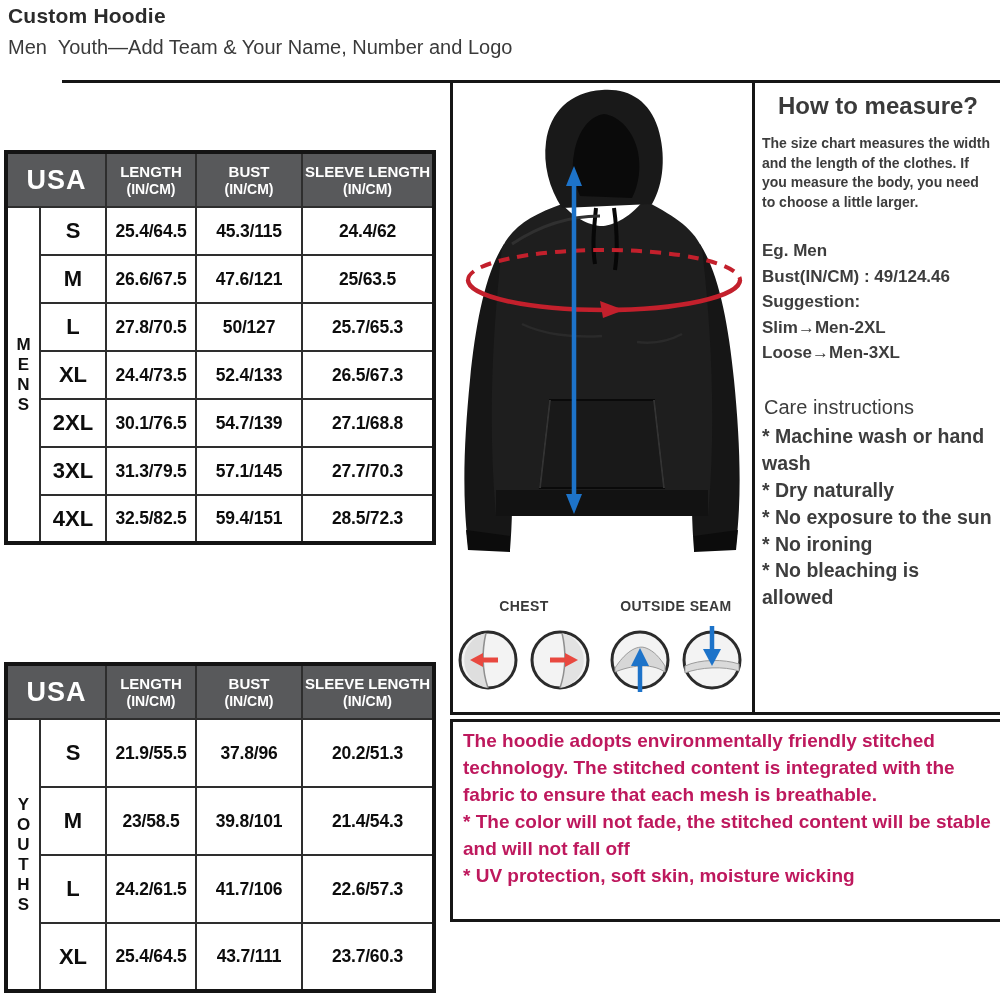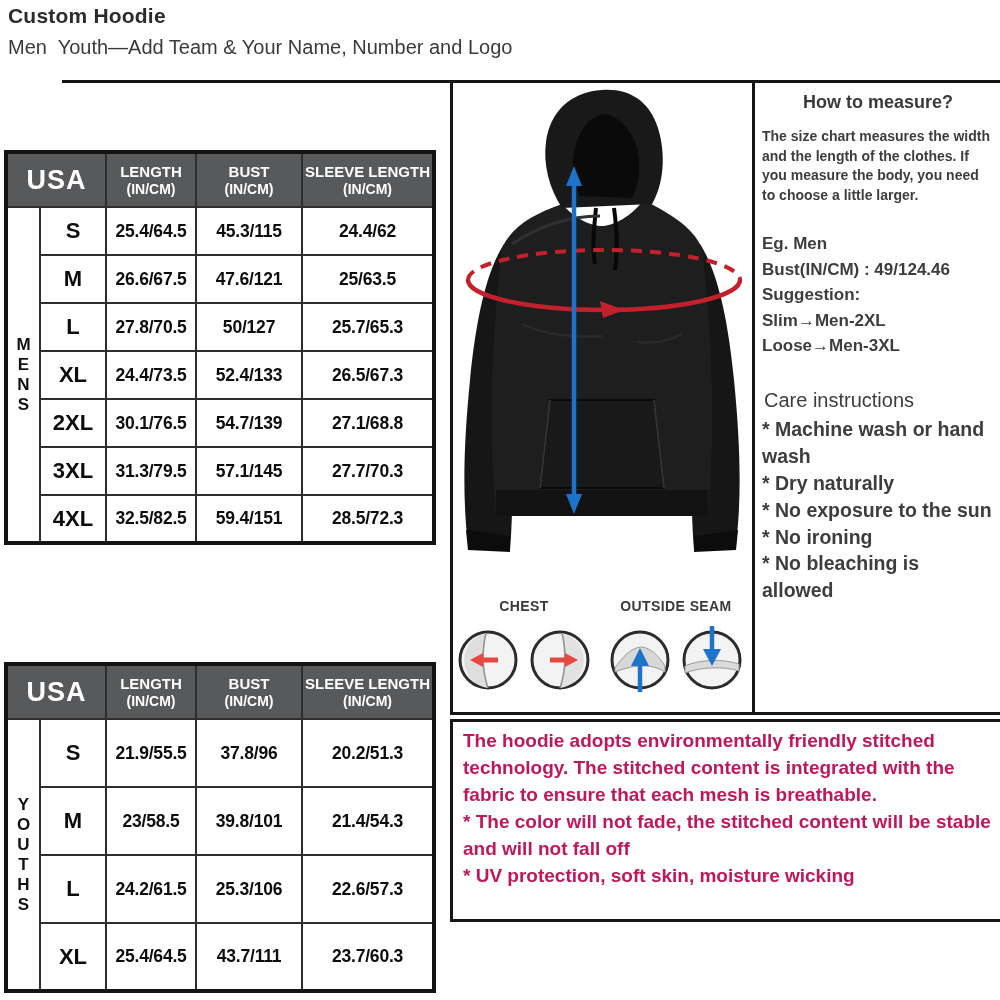"How to measure?" .mp-heading { font-size: 18px -> 24px }
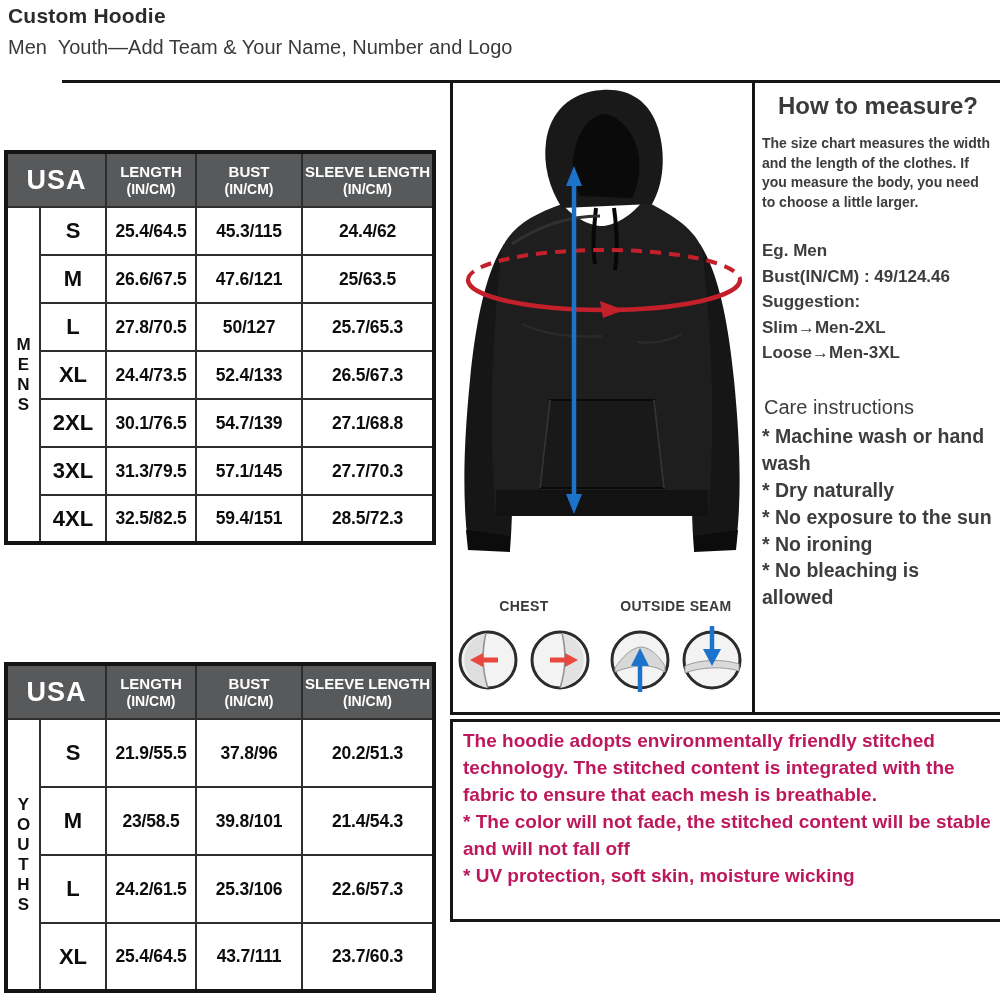"25.3/106" td.val-cell { text: 25.3/106 -> 41.7/106 }
